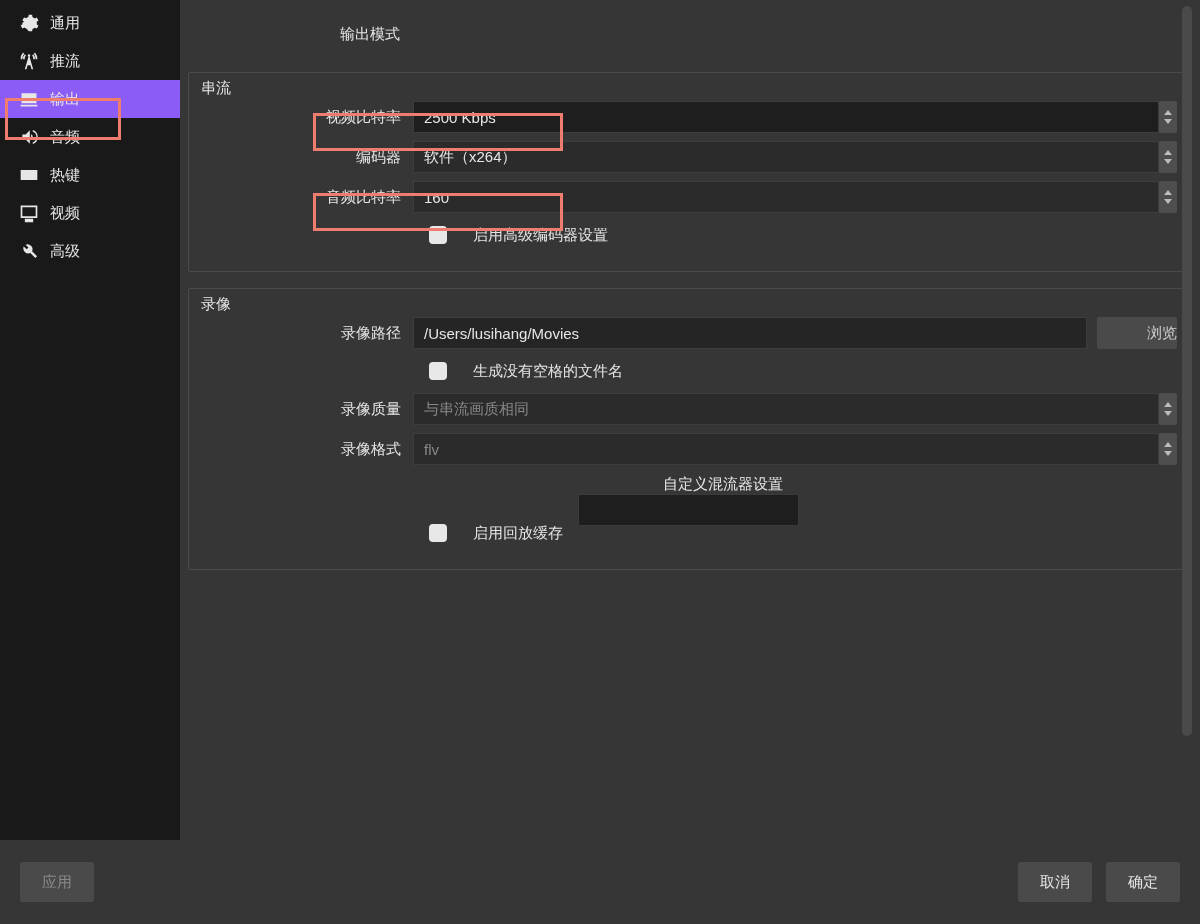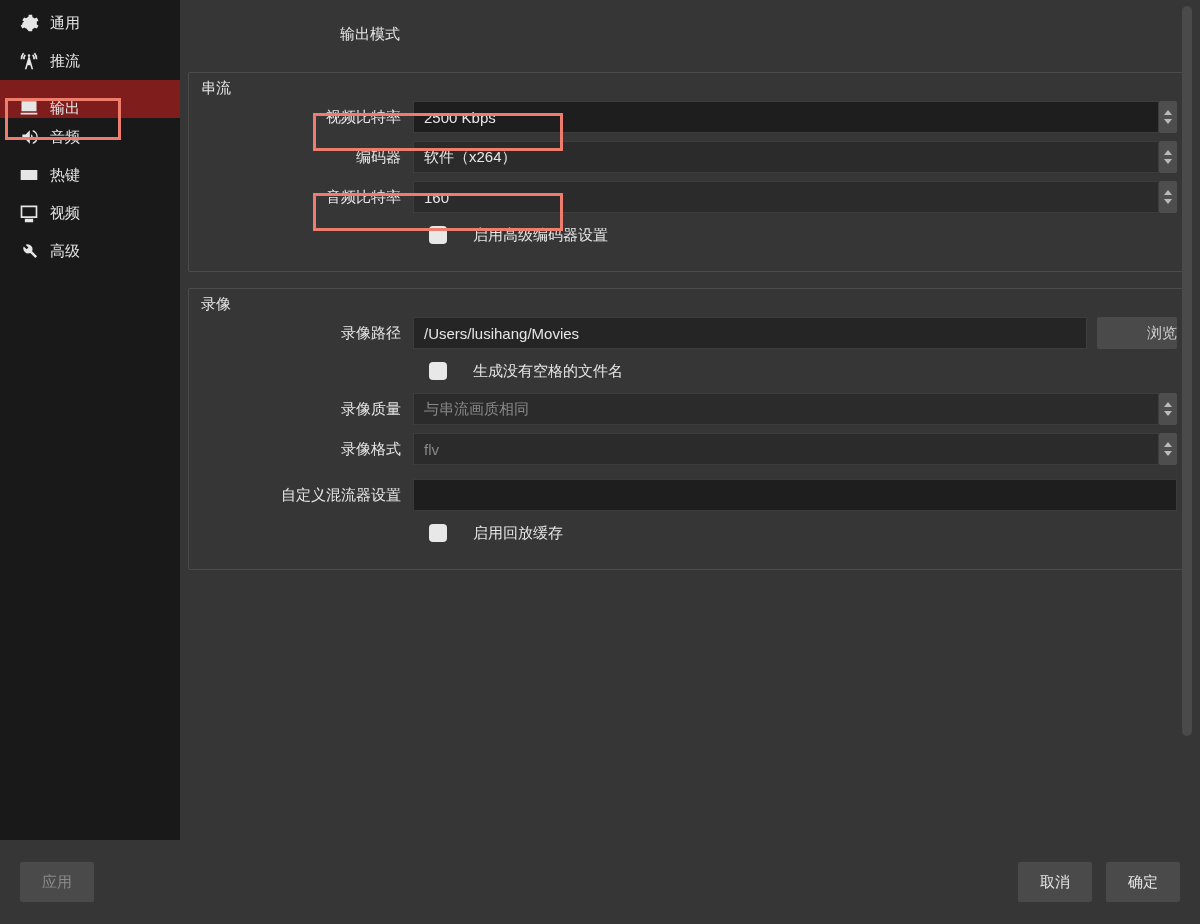"输出" .side-item.selected { align-items: flex-end -> none; background: #7f1d1d -> #8b5cf6 }
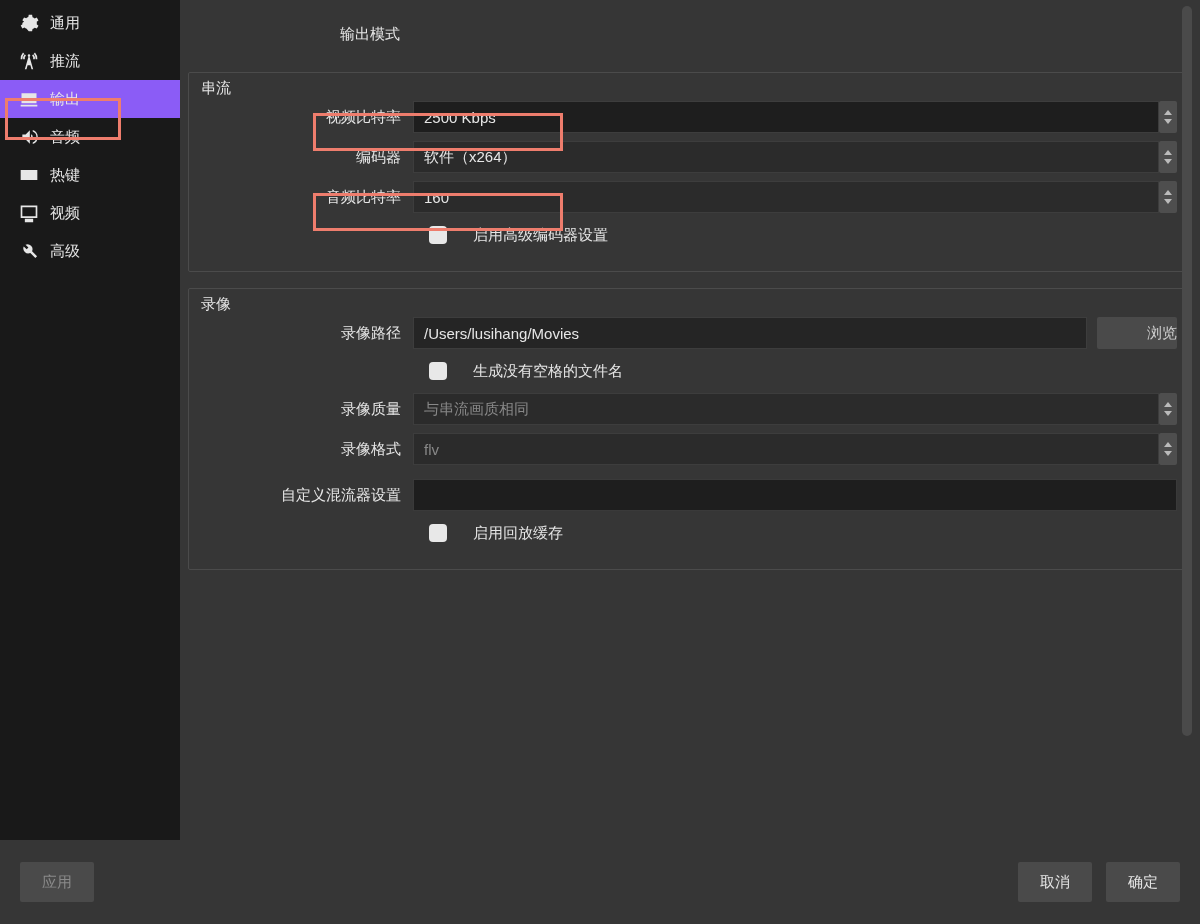"自定义混流器设置" div.group-inner-row { flex-direction: none -> column }
